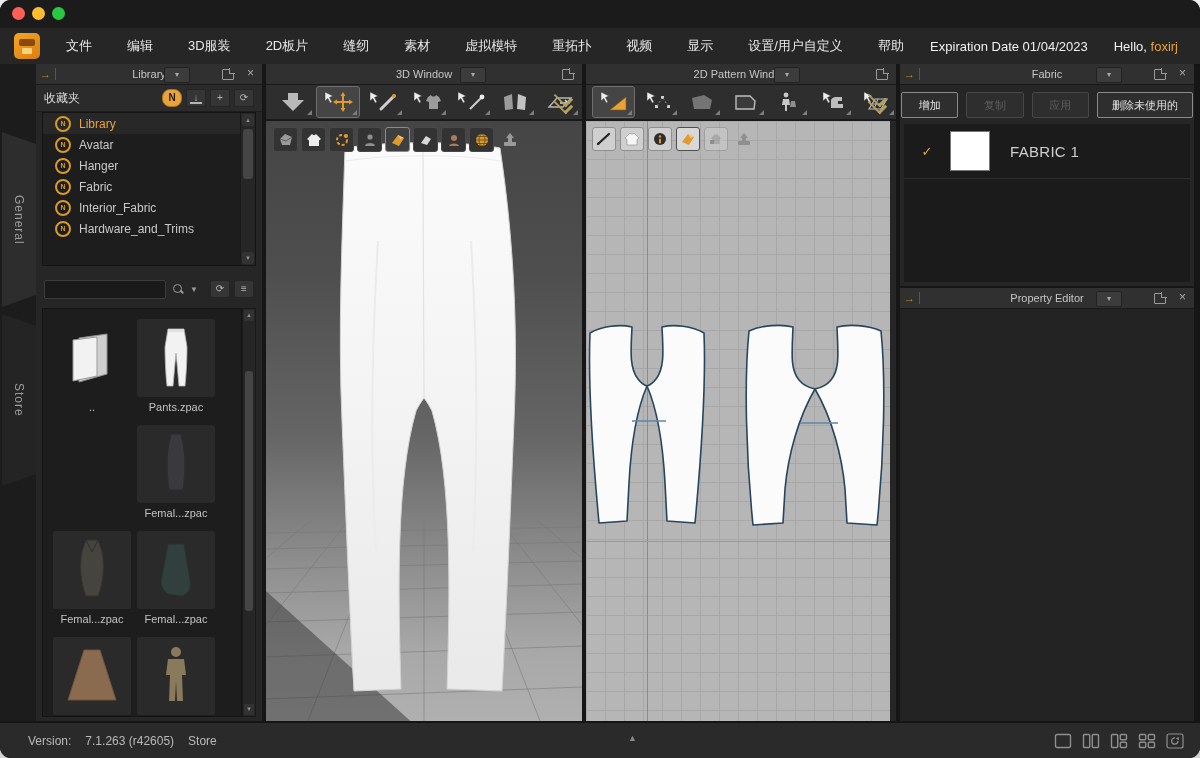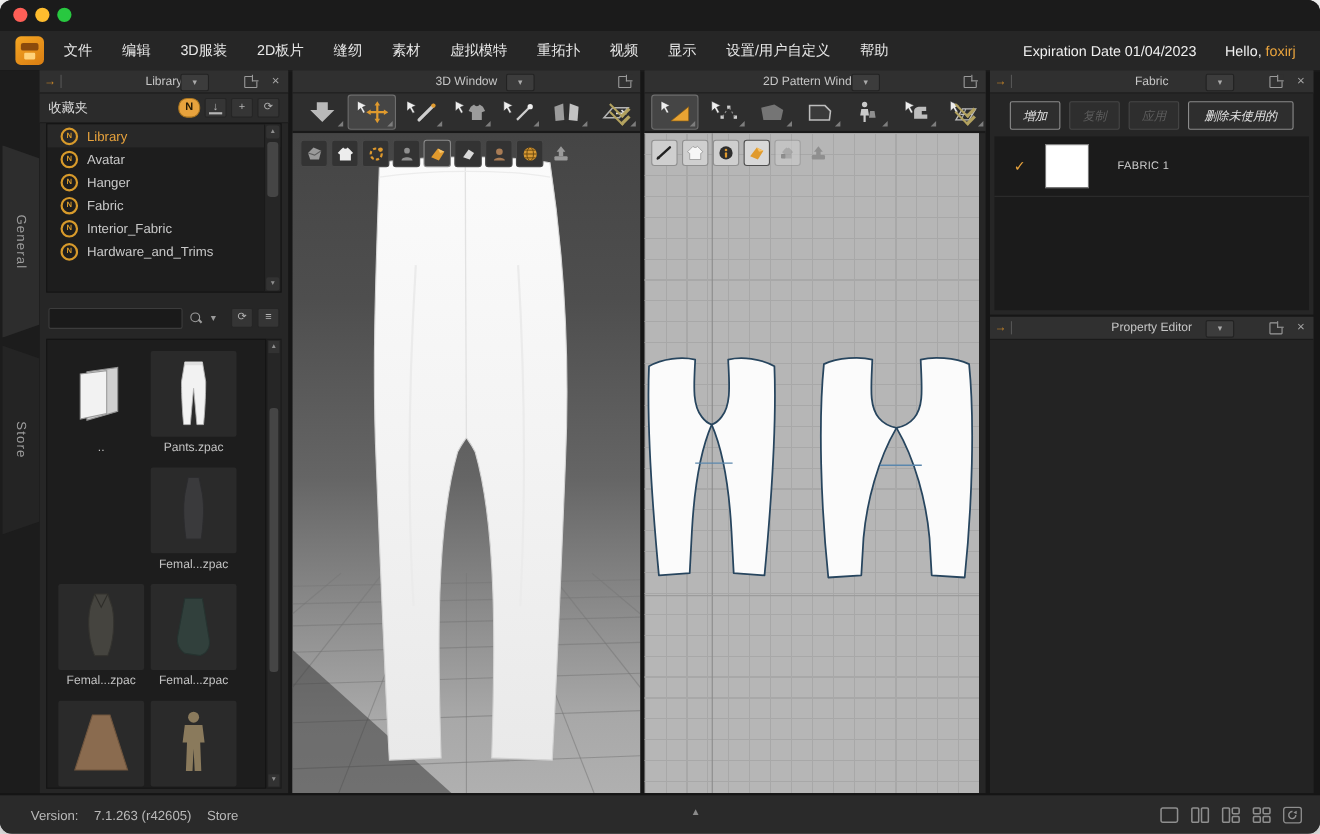"文件" .menu-item { margin-left: none -> 8px }
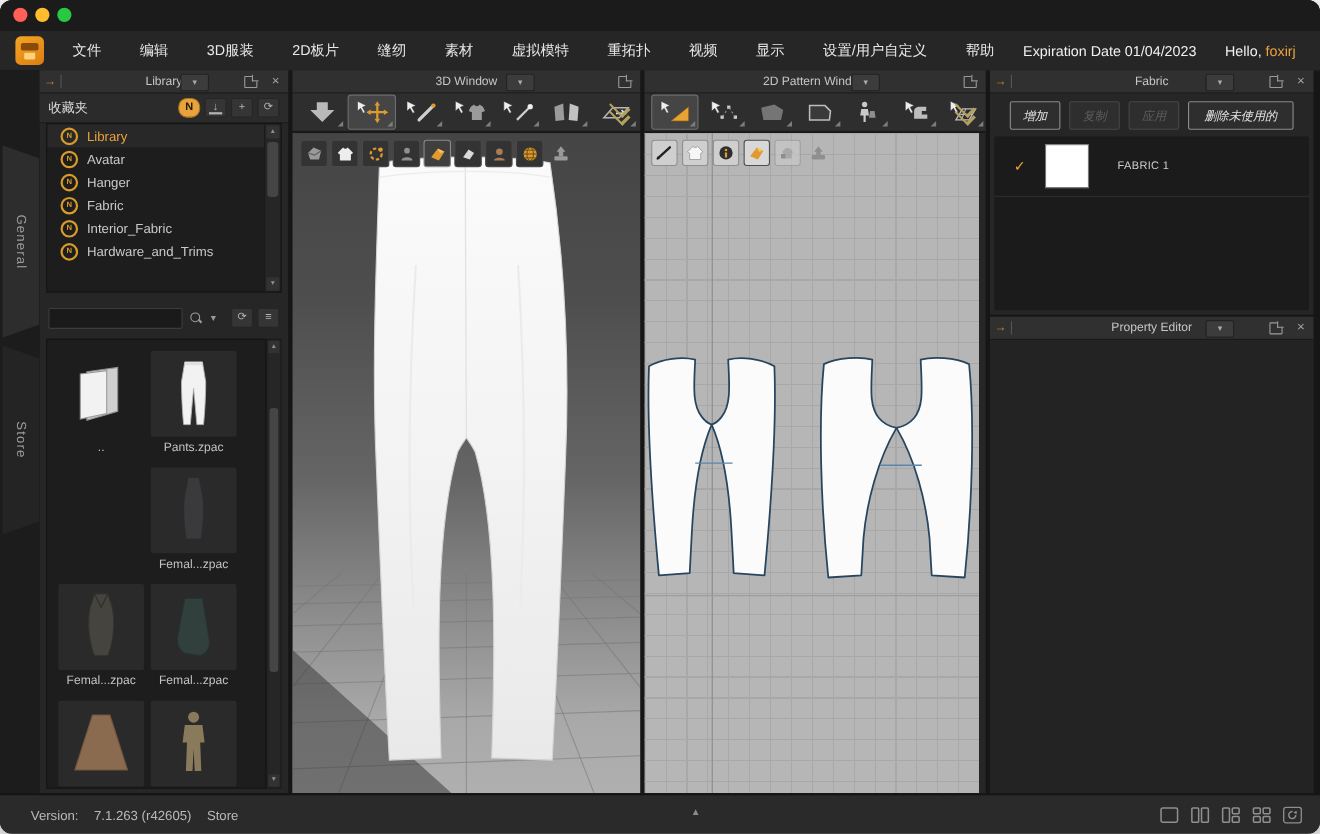"增加" .fbtn-row { font-style: italic -> none; padding: 7px 18px -> 7px 1px }
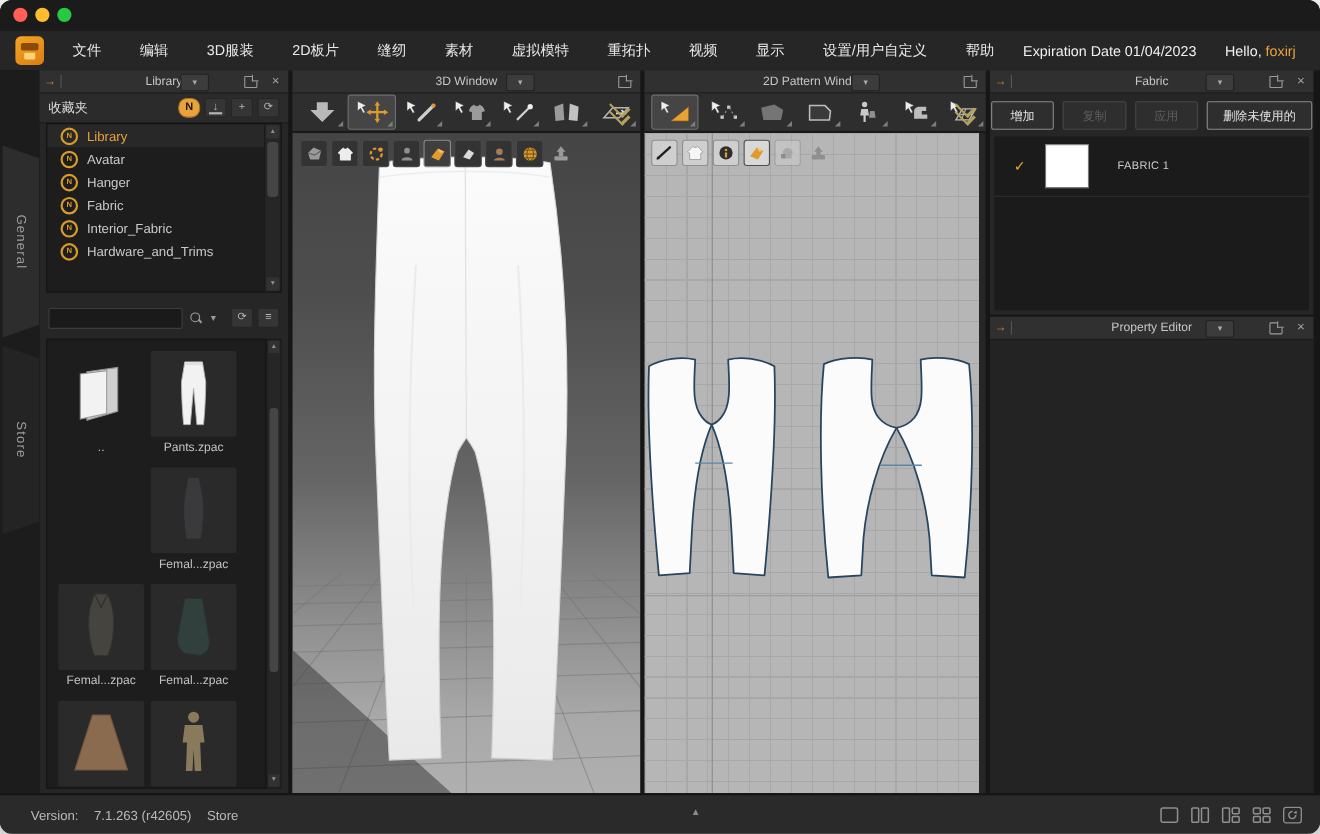"FABRIC 1" .fname { font-size: 10px -> 15px; margin-left: 26px -> 20px }
